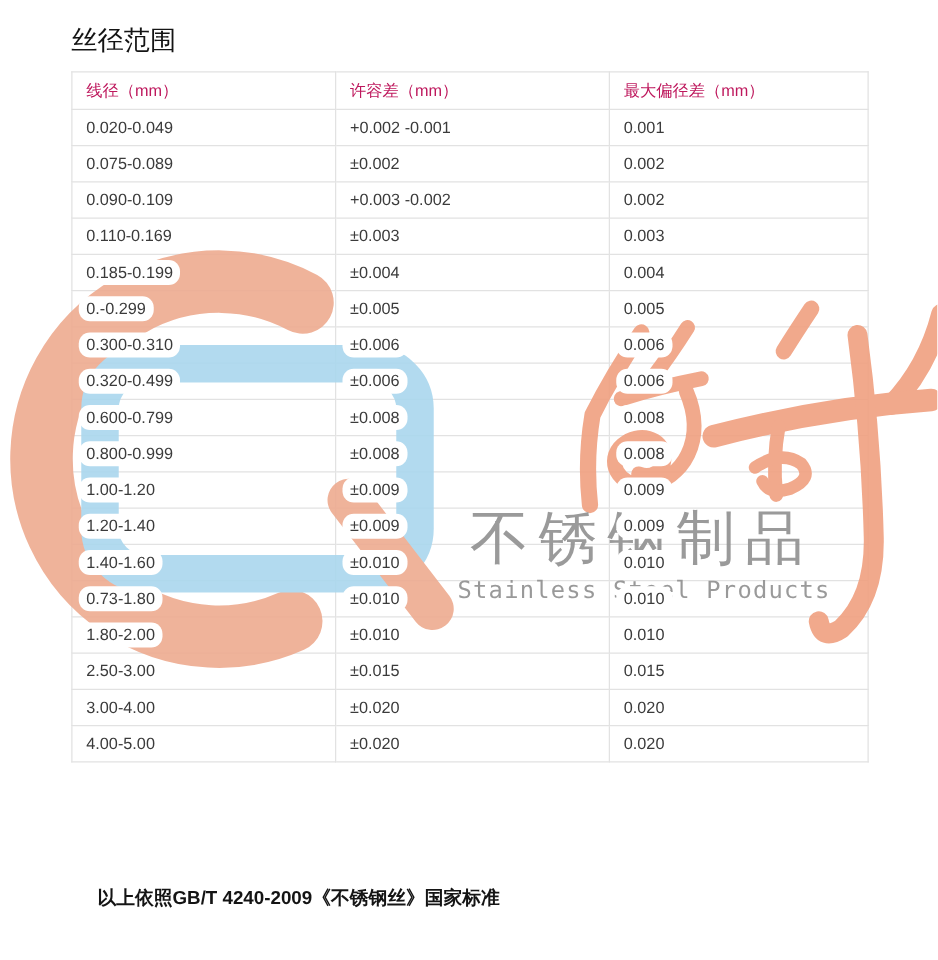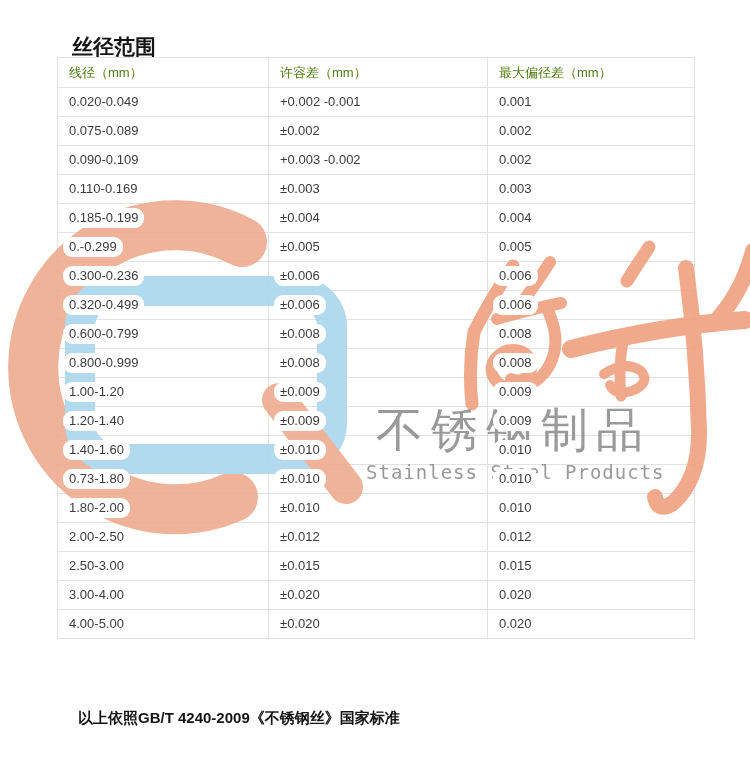"丝径范围" .page-title { font-weight: bold -> normal; margin: 15px -> 0 }
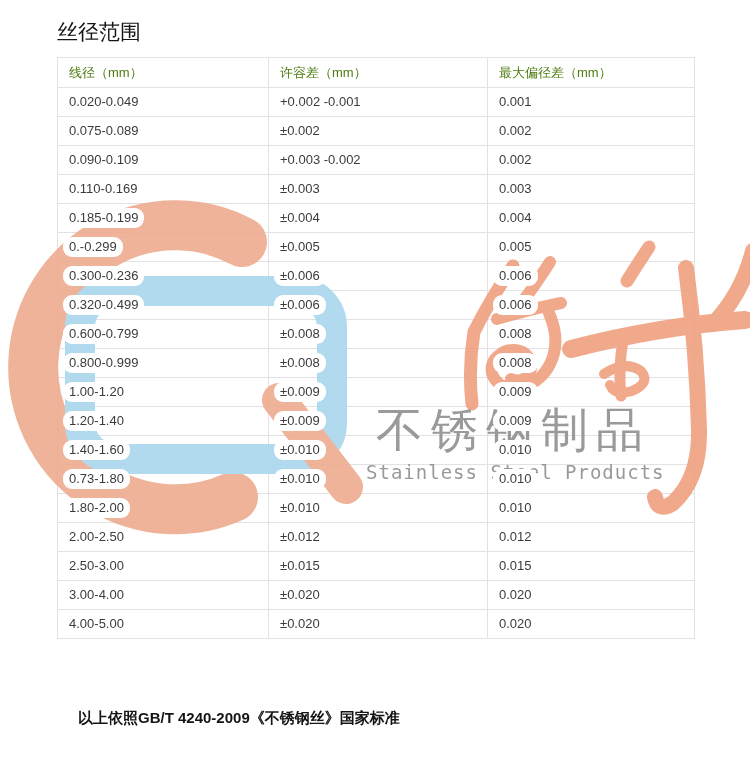"线径（mm）" table.spec thead th { color: #4d7c0f -> #be185d }
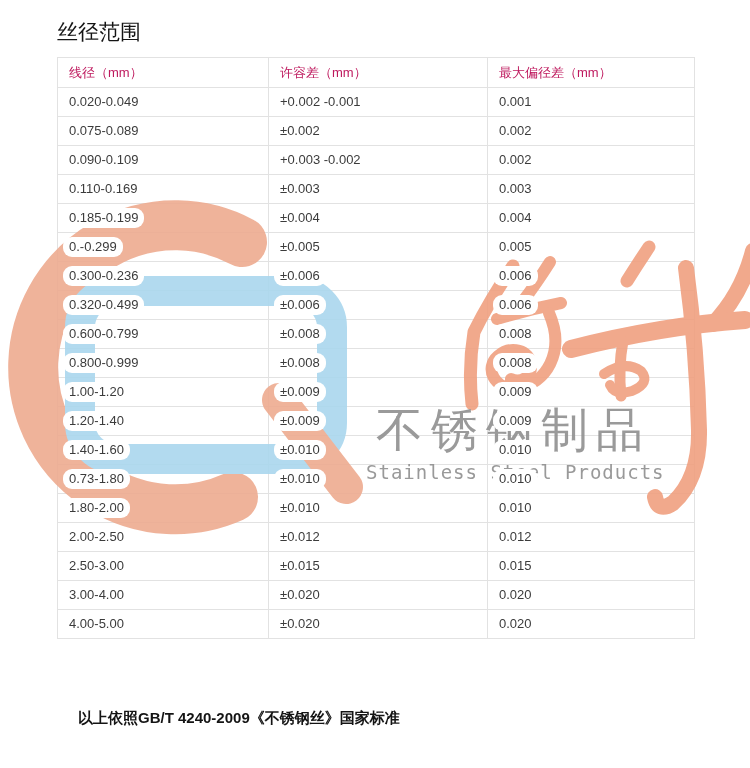"0.300-0.236" span.pill { text: 0.300-0.236 -> 0.300-0.310 }
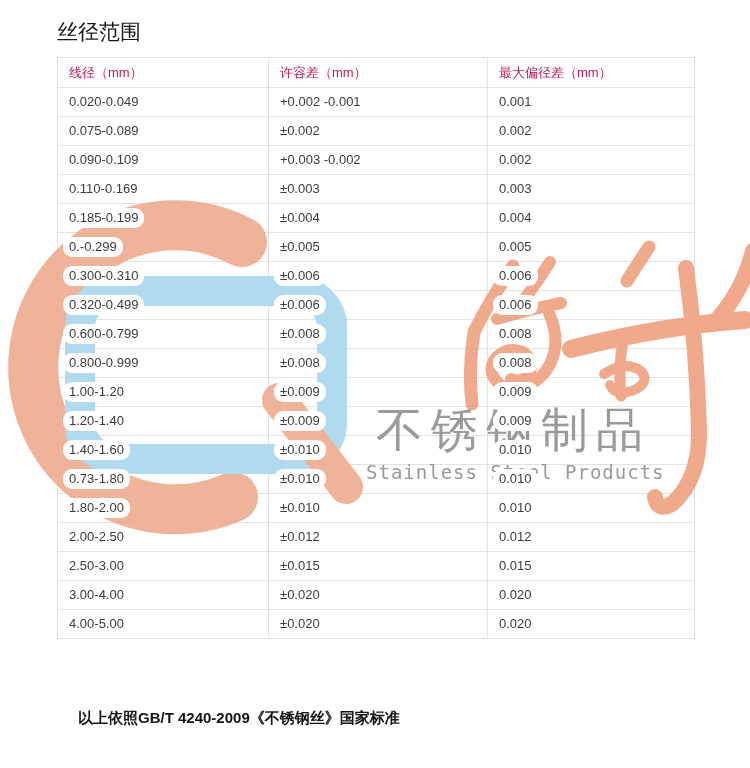"2.00-2.50" tr { html: <tr> <td> <span>2.00-2.50</span> </td> <td> <span>±0.012</span> </td> <td> <span>0.012</span> </td> </tr> -> none }
